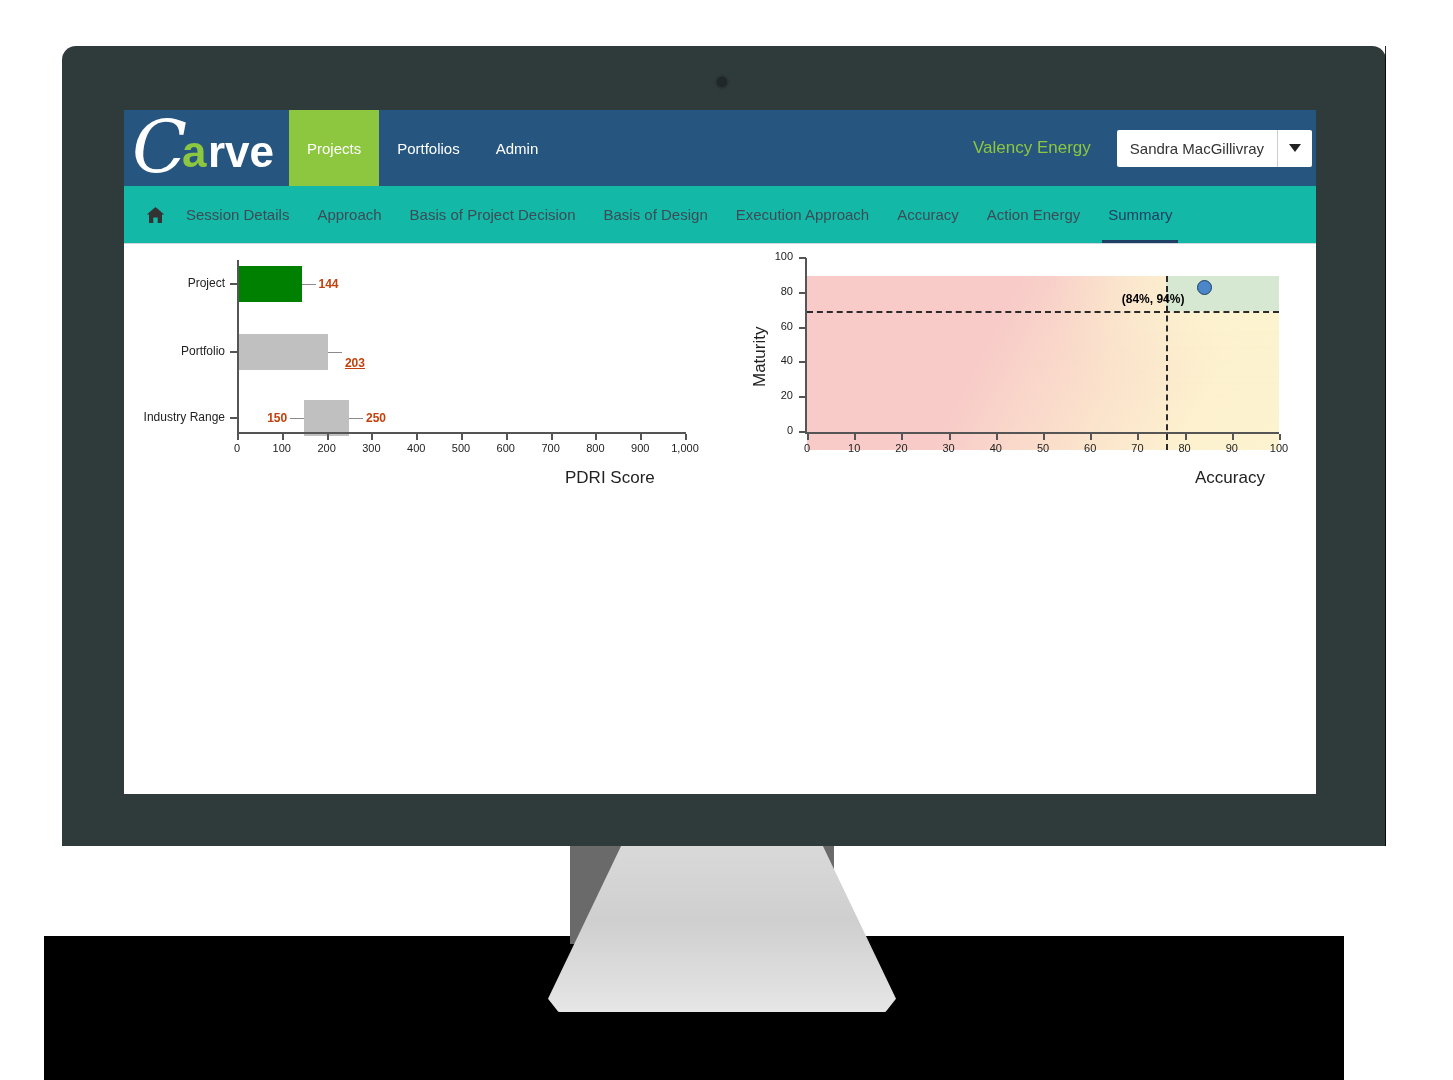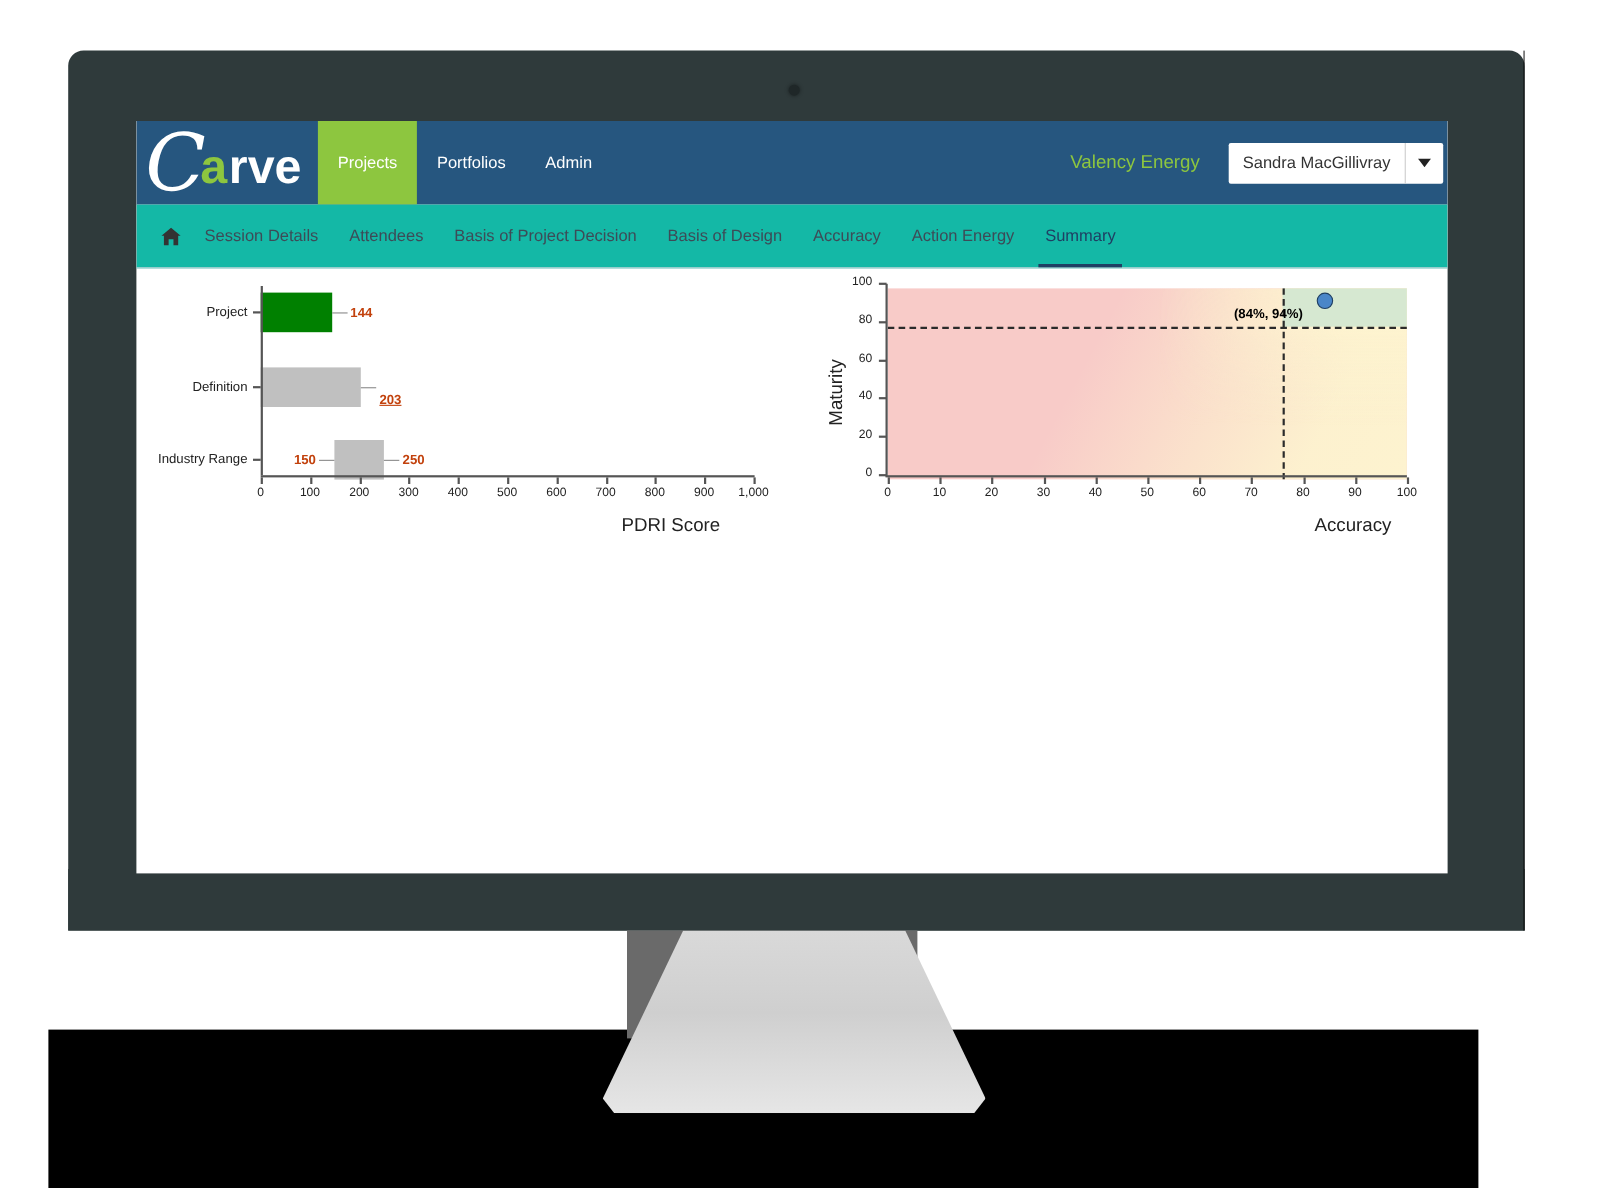"Attendees" span { text: Attendees -> Approach }
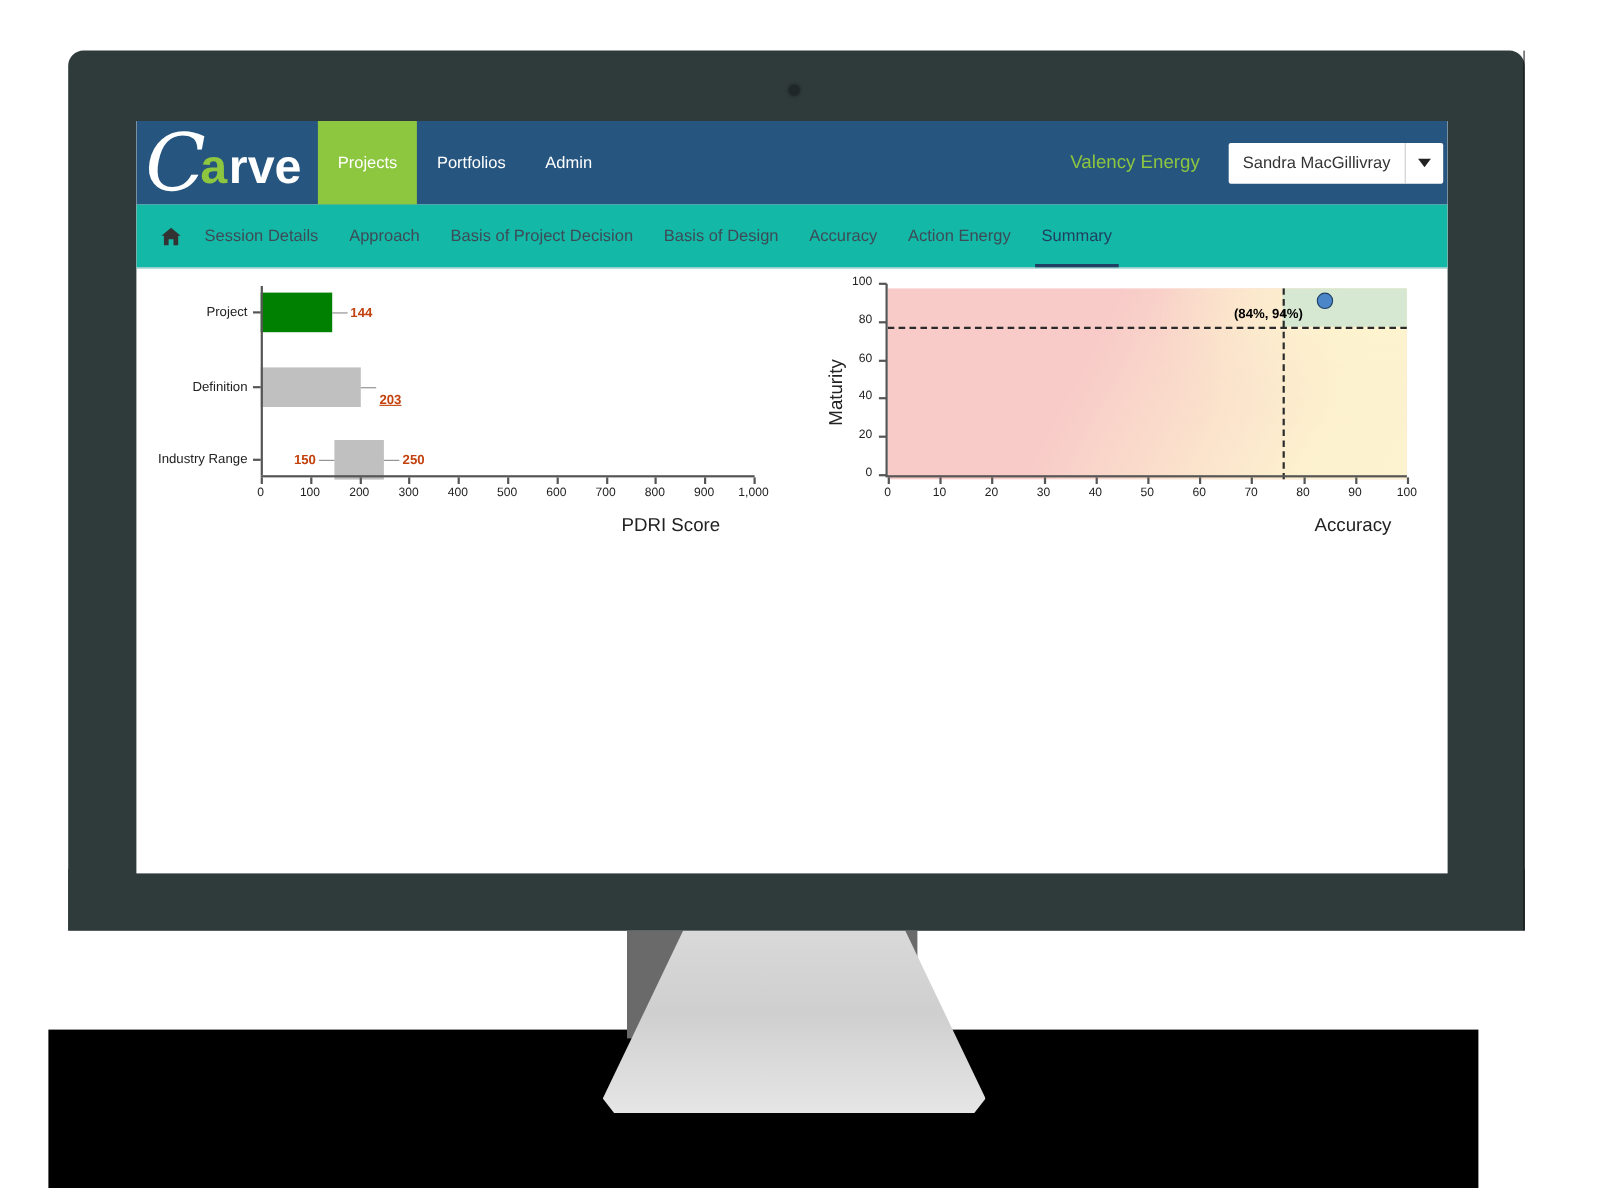"Execution Approach" div.tab-item { html: none -> <div> <span>Execution Approach</span> </div> }
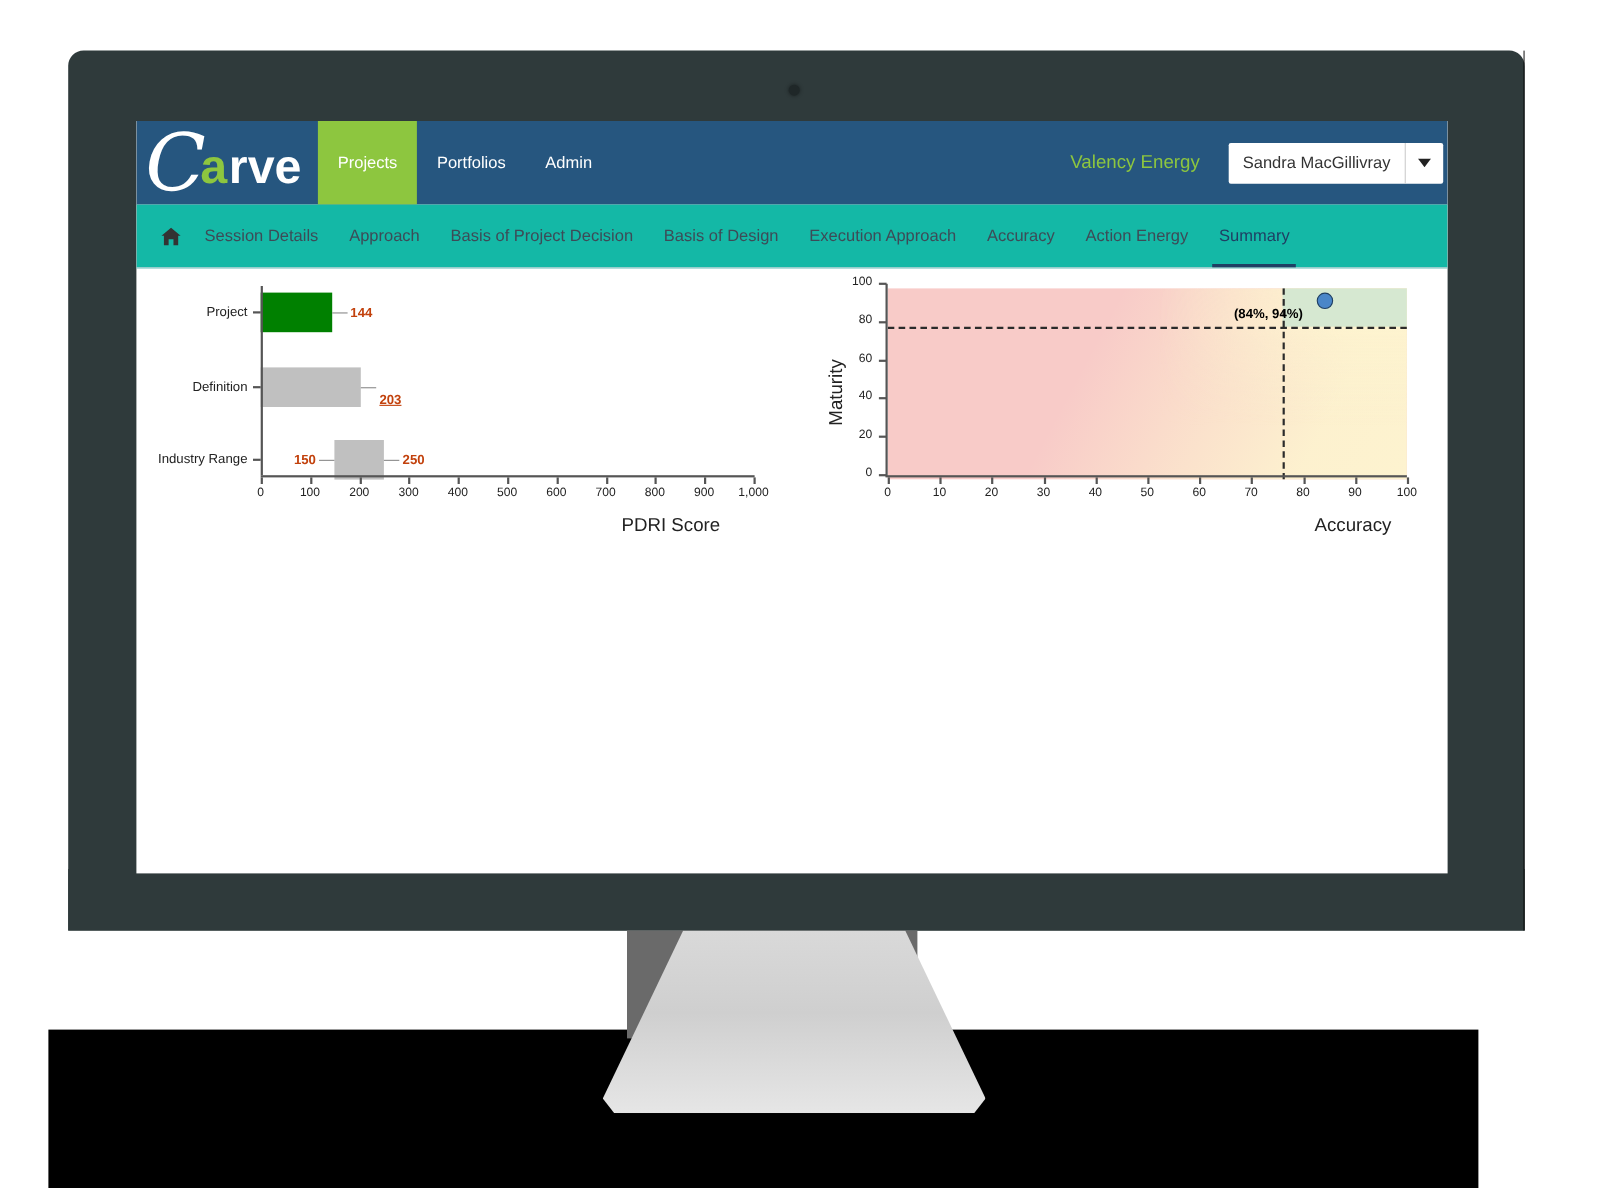"(84%, 94%)" div { top: 18px -> 32px }
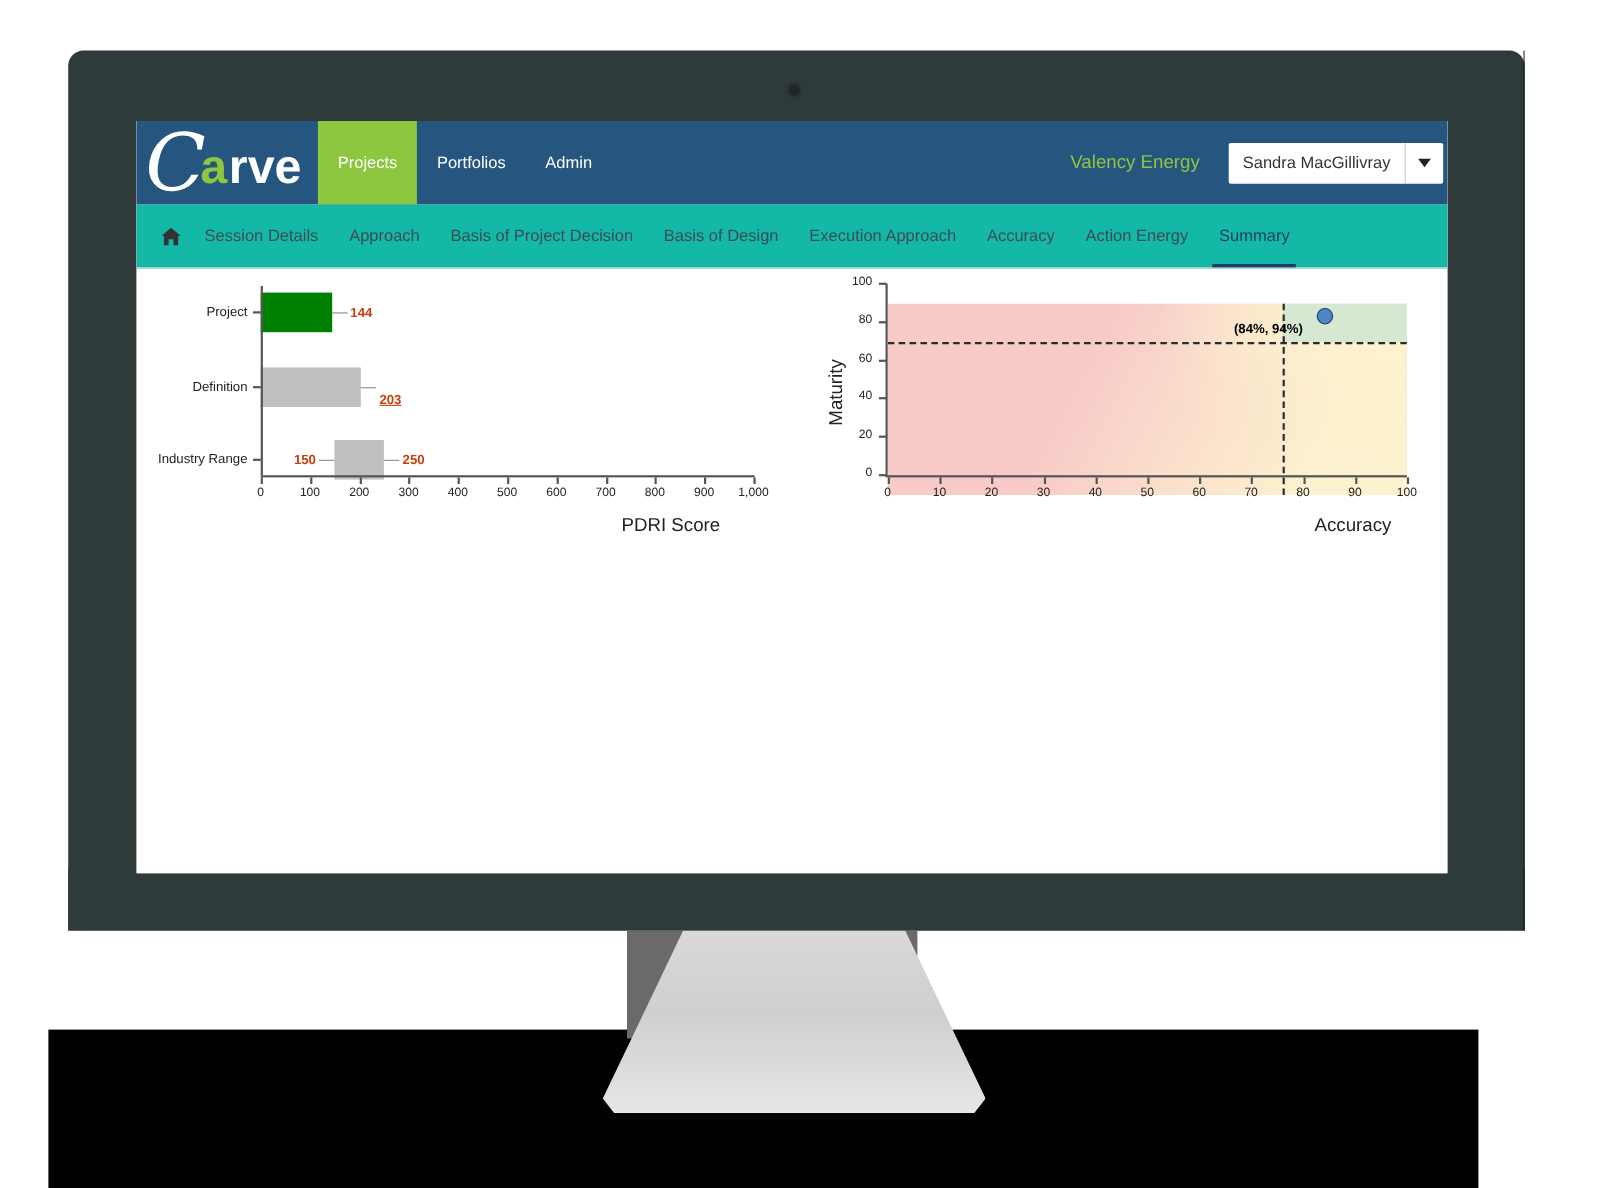"Definition" div.cat-label { text: Definition -> Portfolio }
